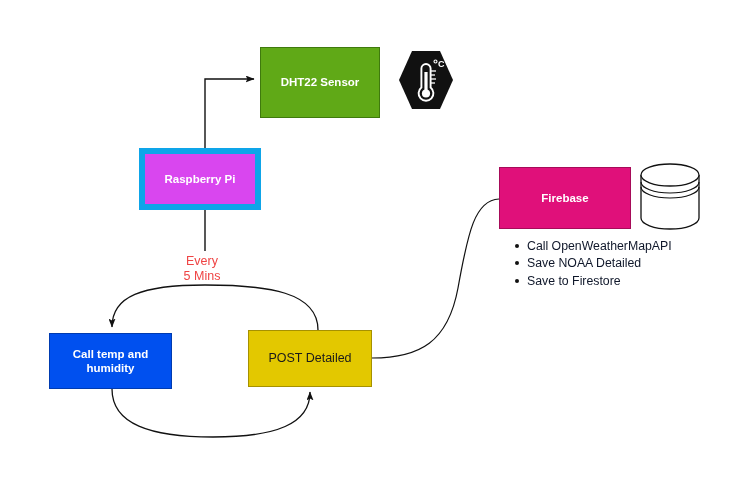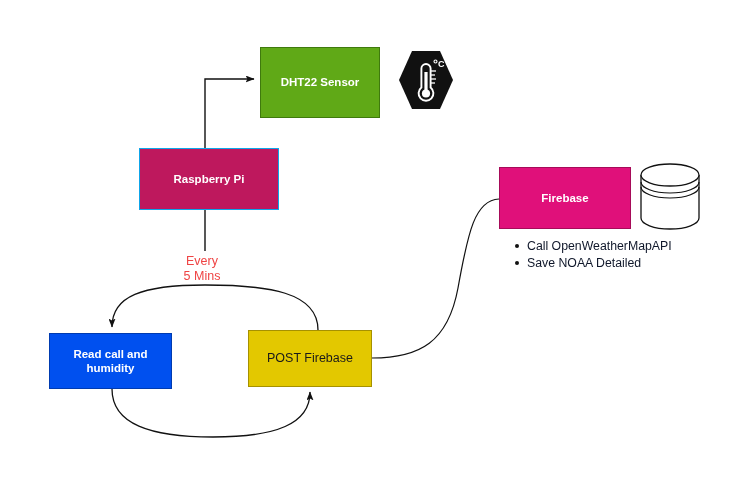"Raspberry Pi" #node-rpi { background: #be185d -> #d946ef; border: 1px solid #0ea5e9 -> 6px solid #0ea5e9; width: 140px -> 122px }
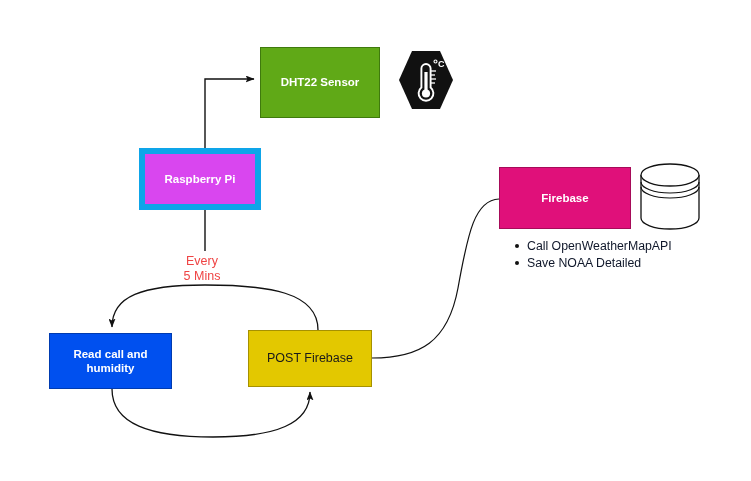"Save to Firestore" li { html: none -> <li>Save to Firestore</li> }
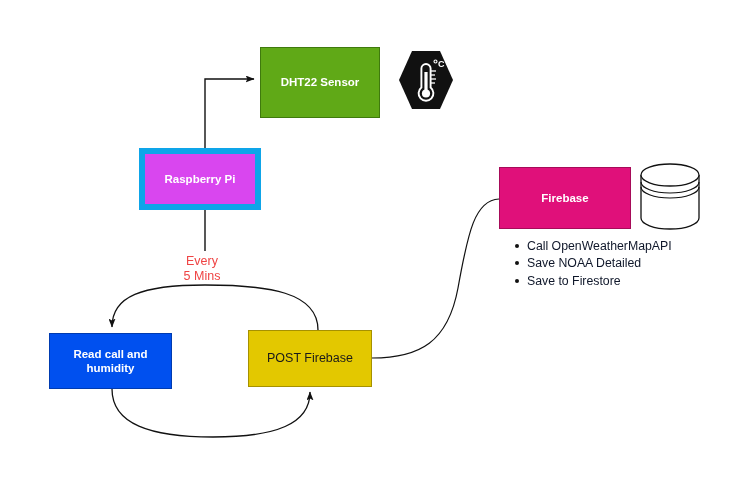"Read call and" span.node-label { text: Read call -> Call temp }
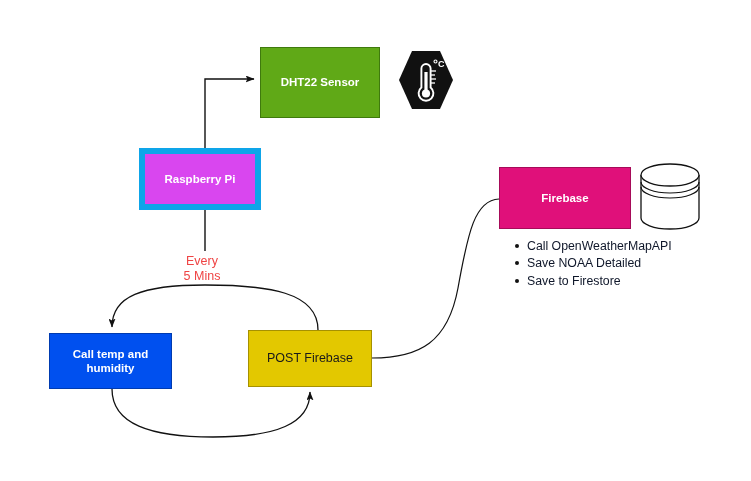"POST Firebase" span.node-label { text: Firebase -> Detailed }
